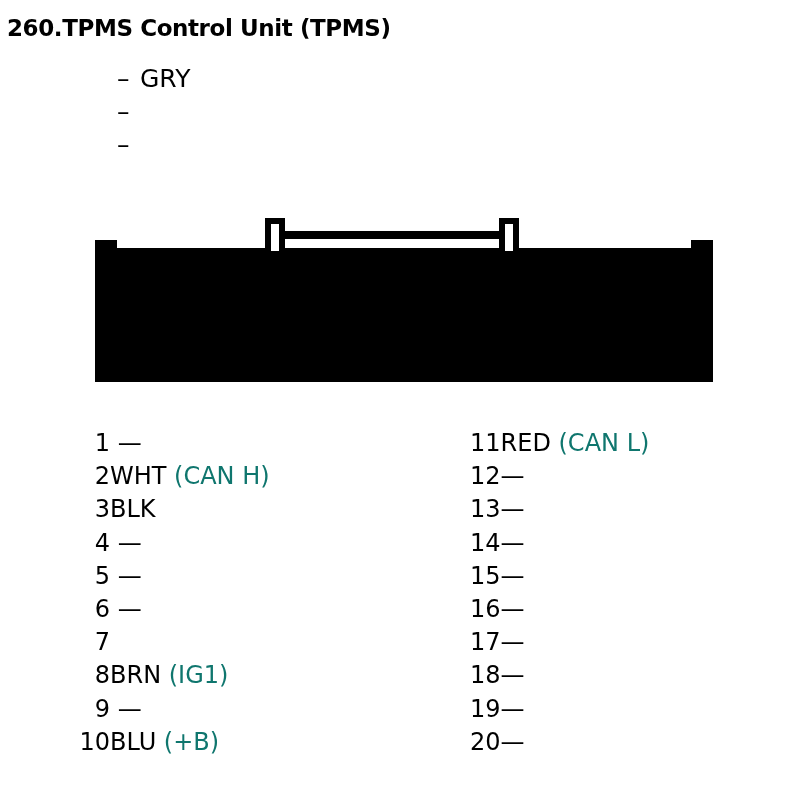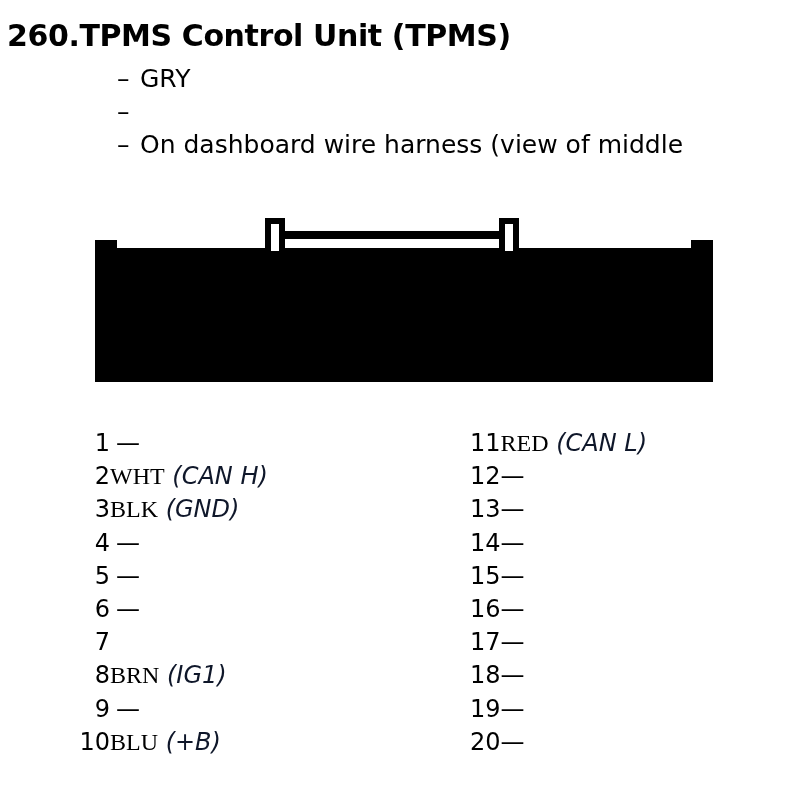"260.TPMS Control Unit (TPMS)" #page-title { font-size: 30px -> 23px; top: 14px -> 6px }
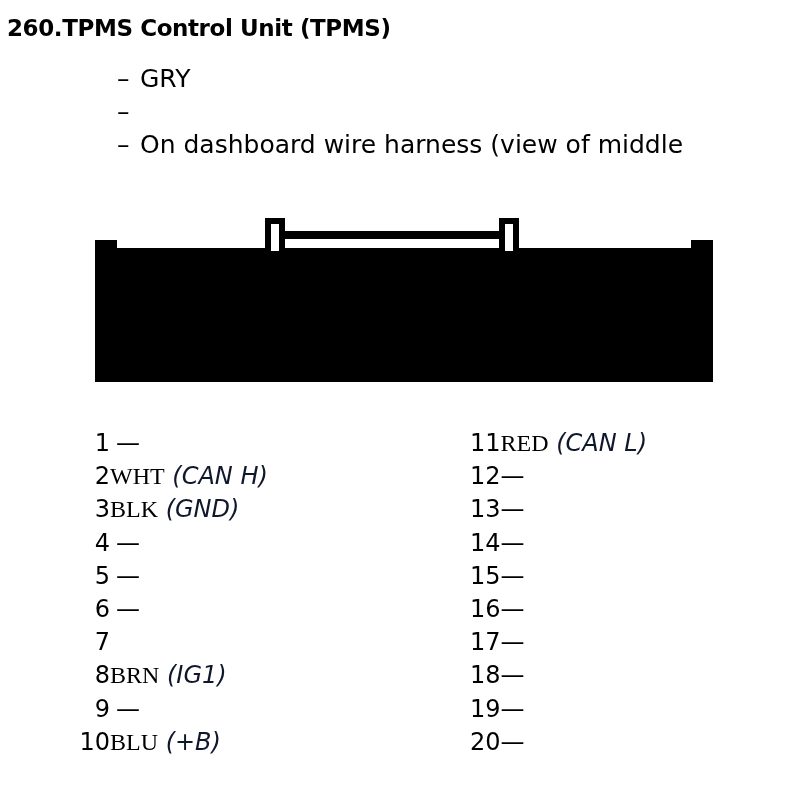"On dashboard wire harness (view" span { html: <span>On dashboard wire harness (view of middle</span> -> none }
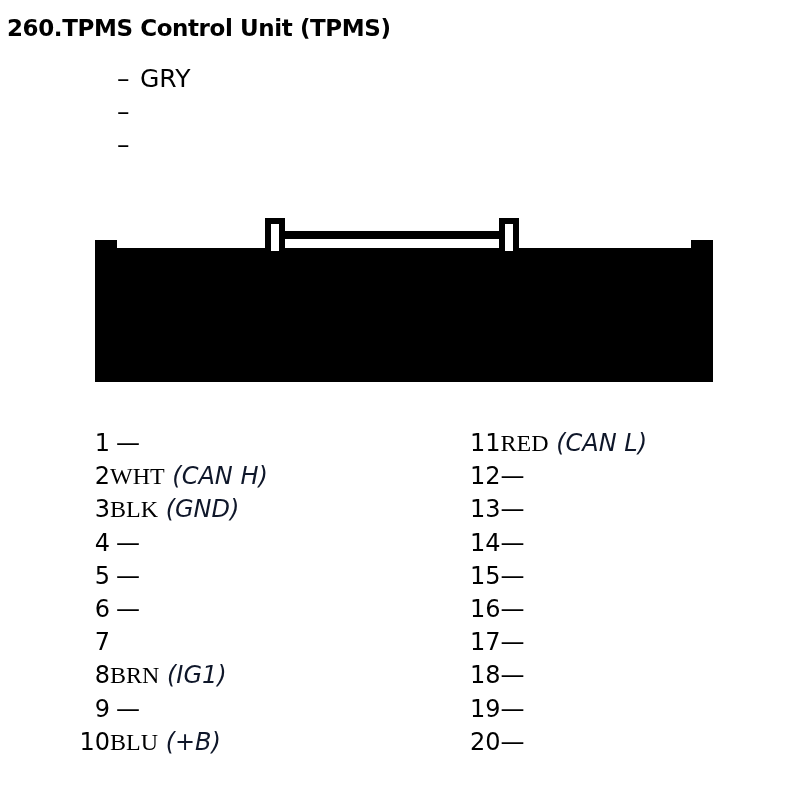"RED" .pin-wire { font-family: Liberation Serif, serif -> none }
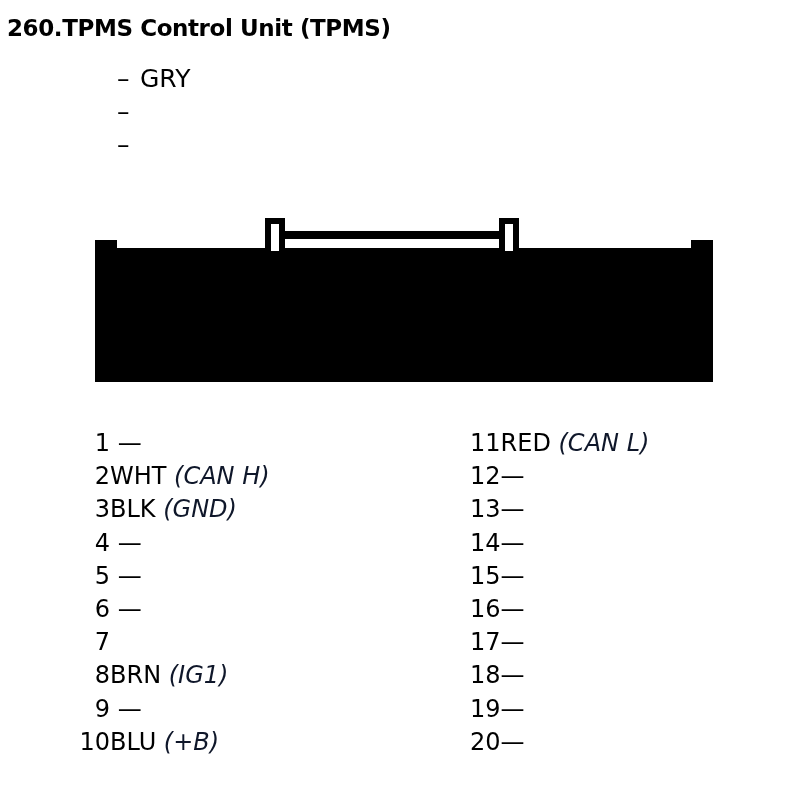"(CAN L)" .pin-signal { color: #0f172a -> #0f766e; font-style: italic -> none }
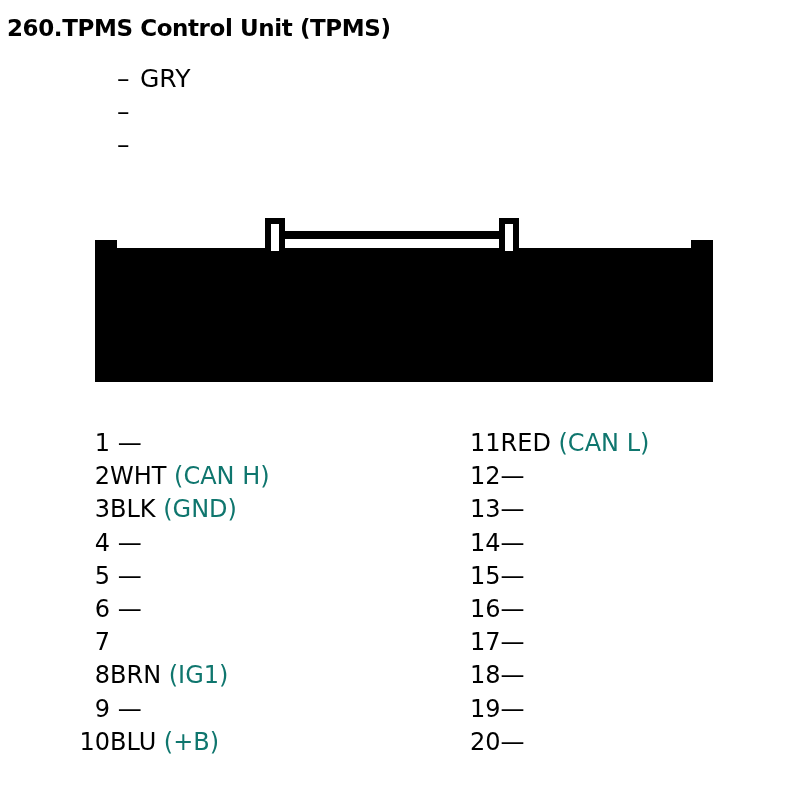"(GND)" span.pin-signal { html: <span> (GND)</span> -> none }
